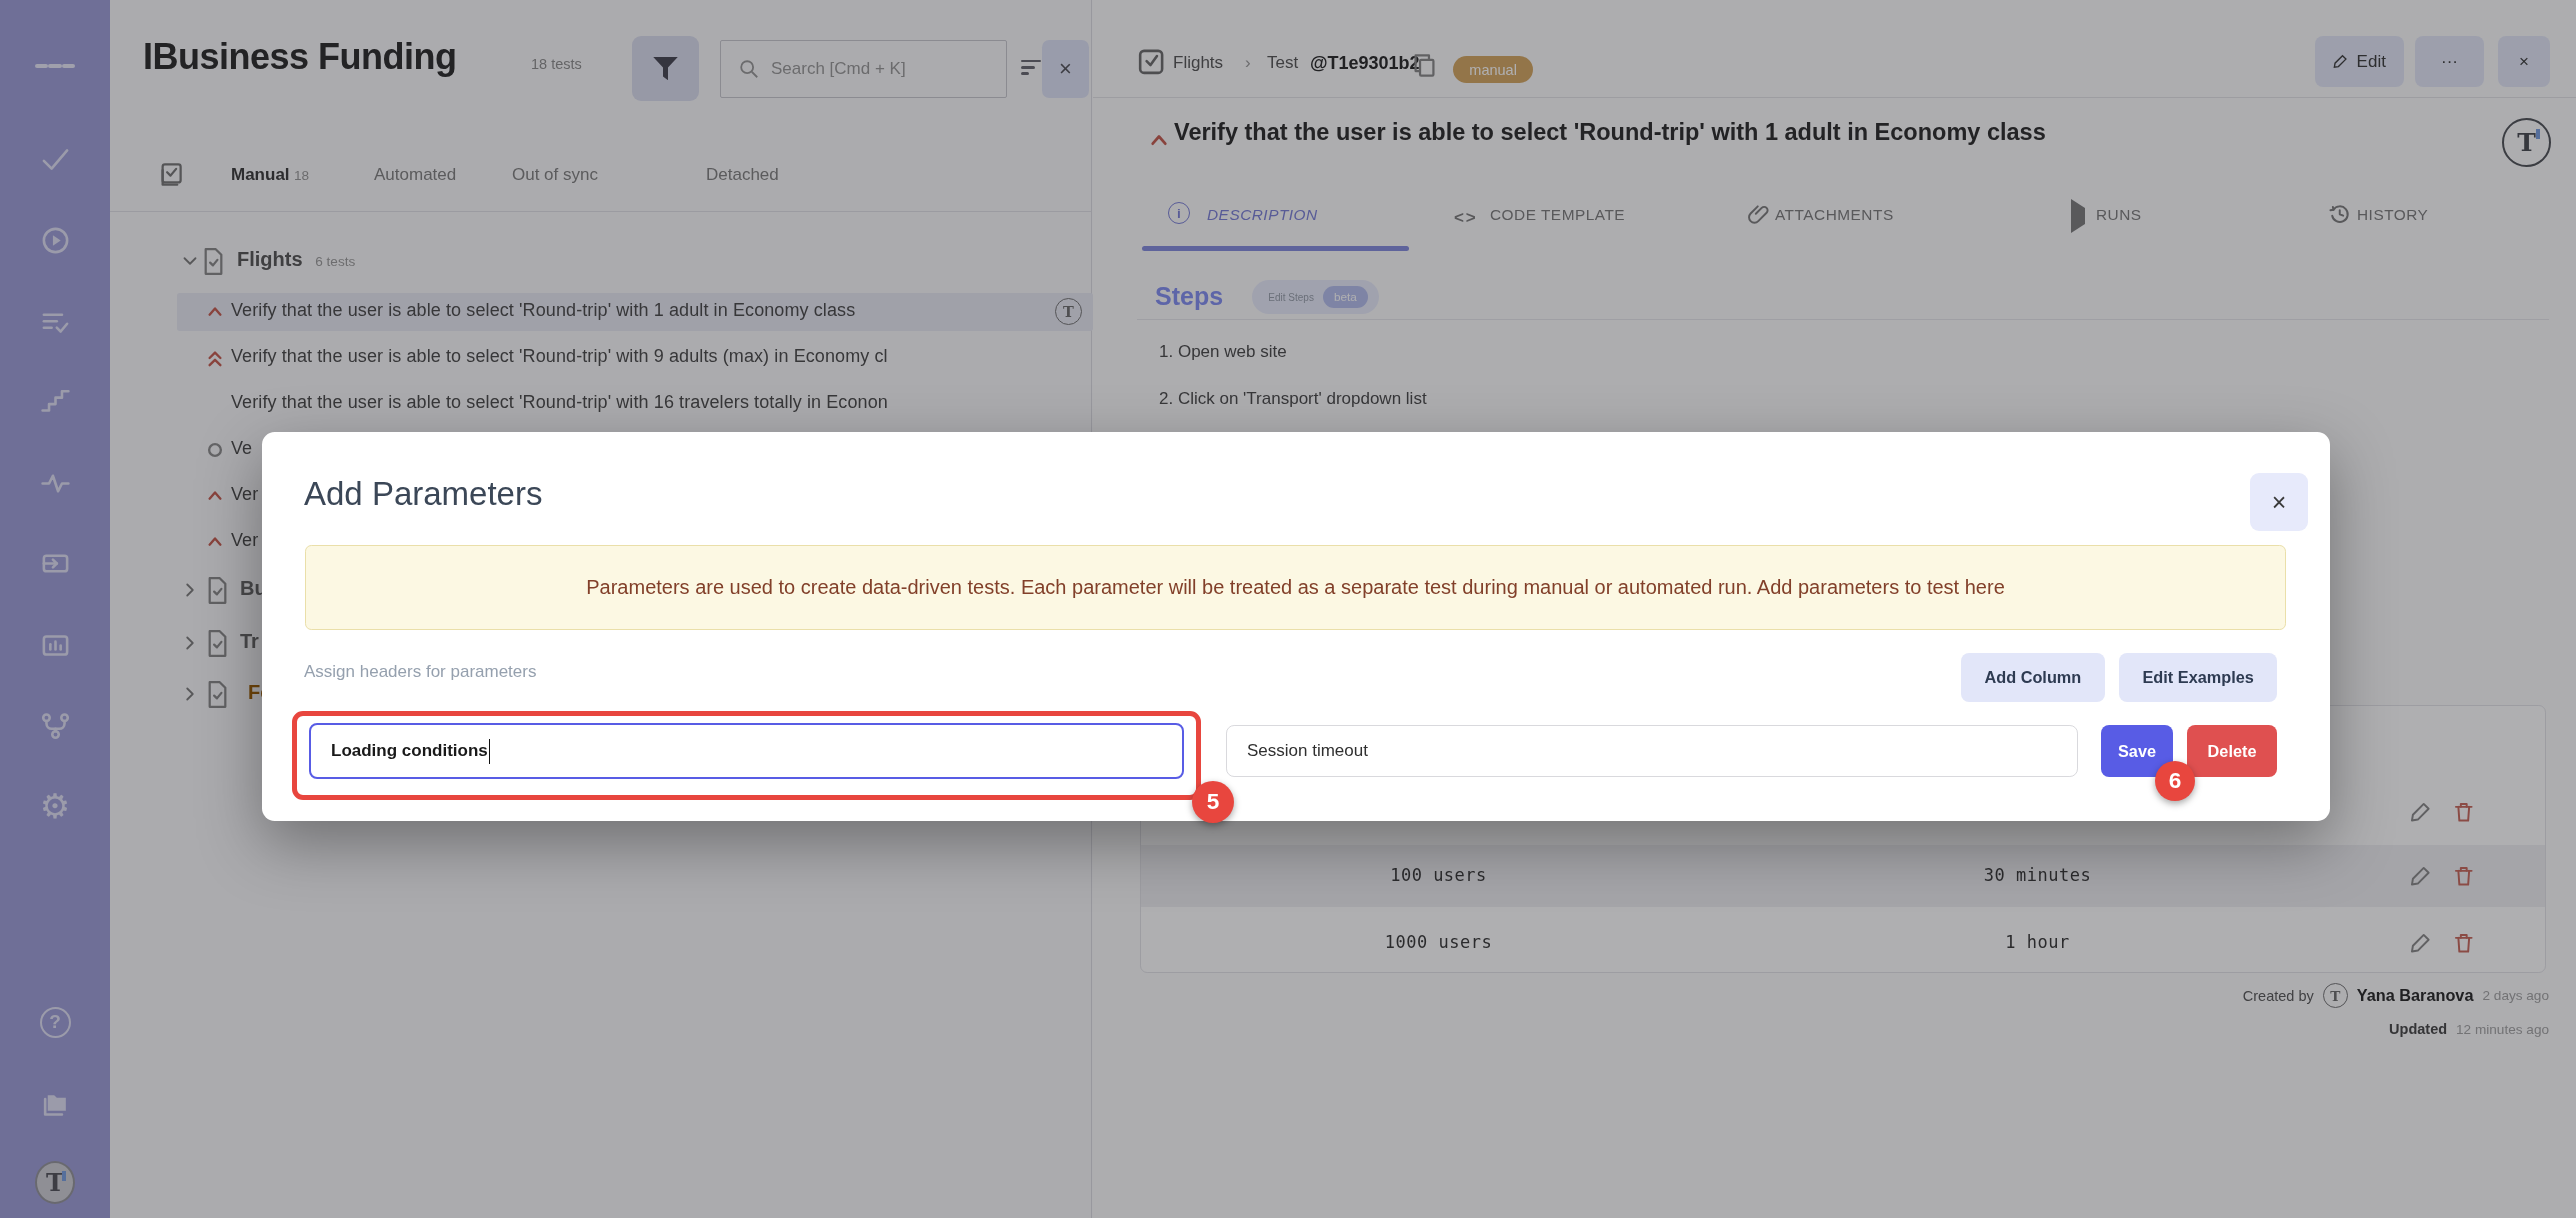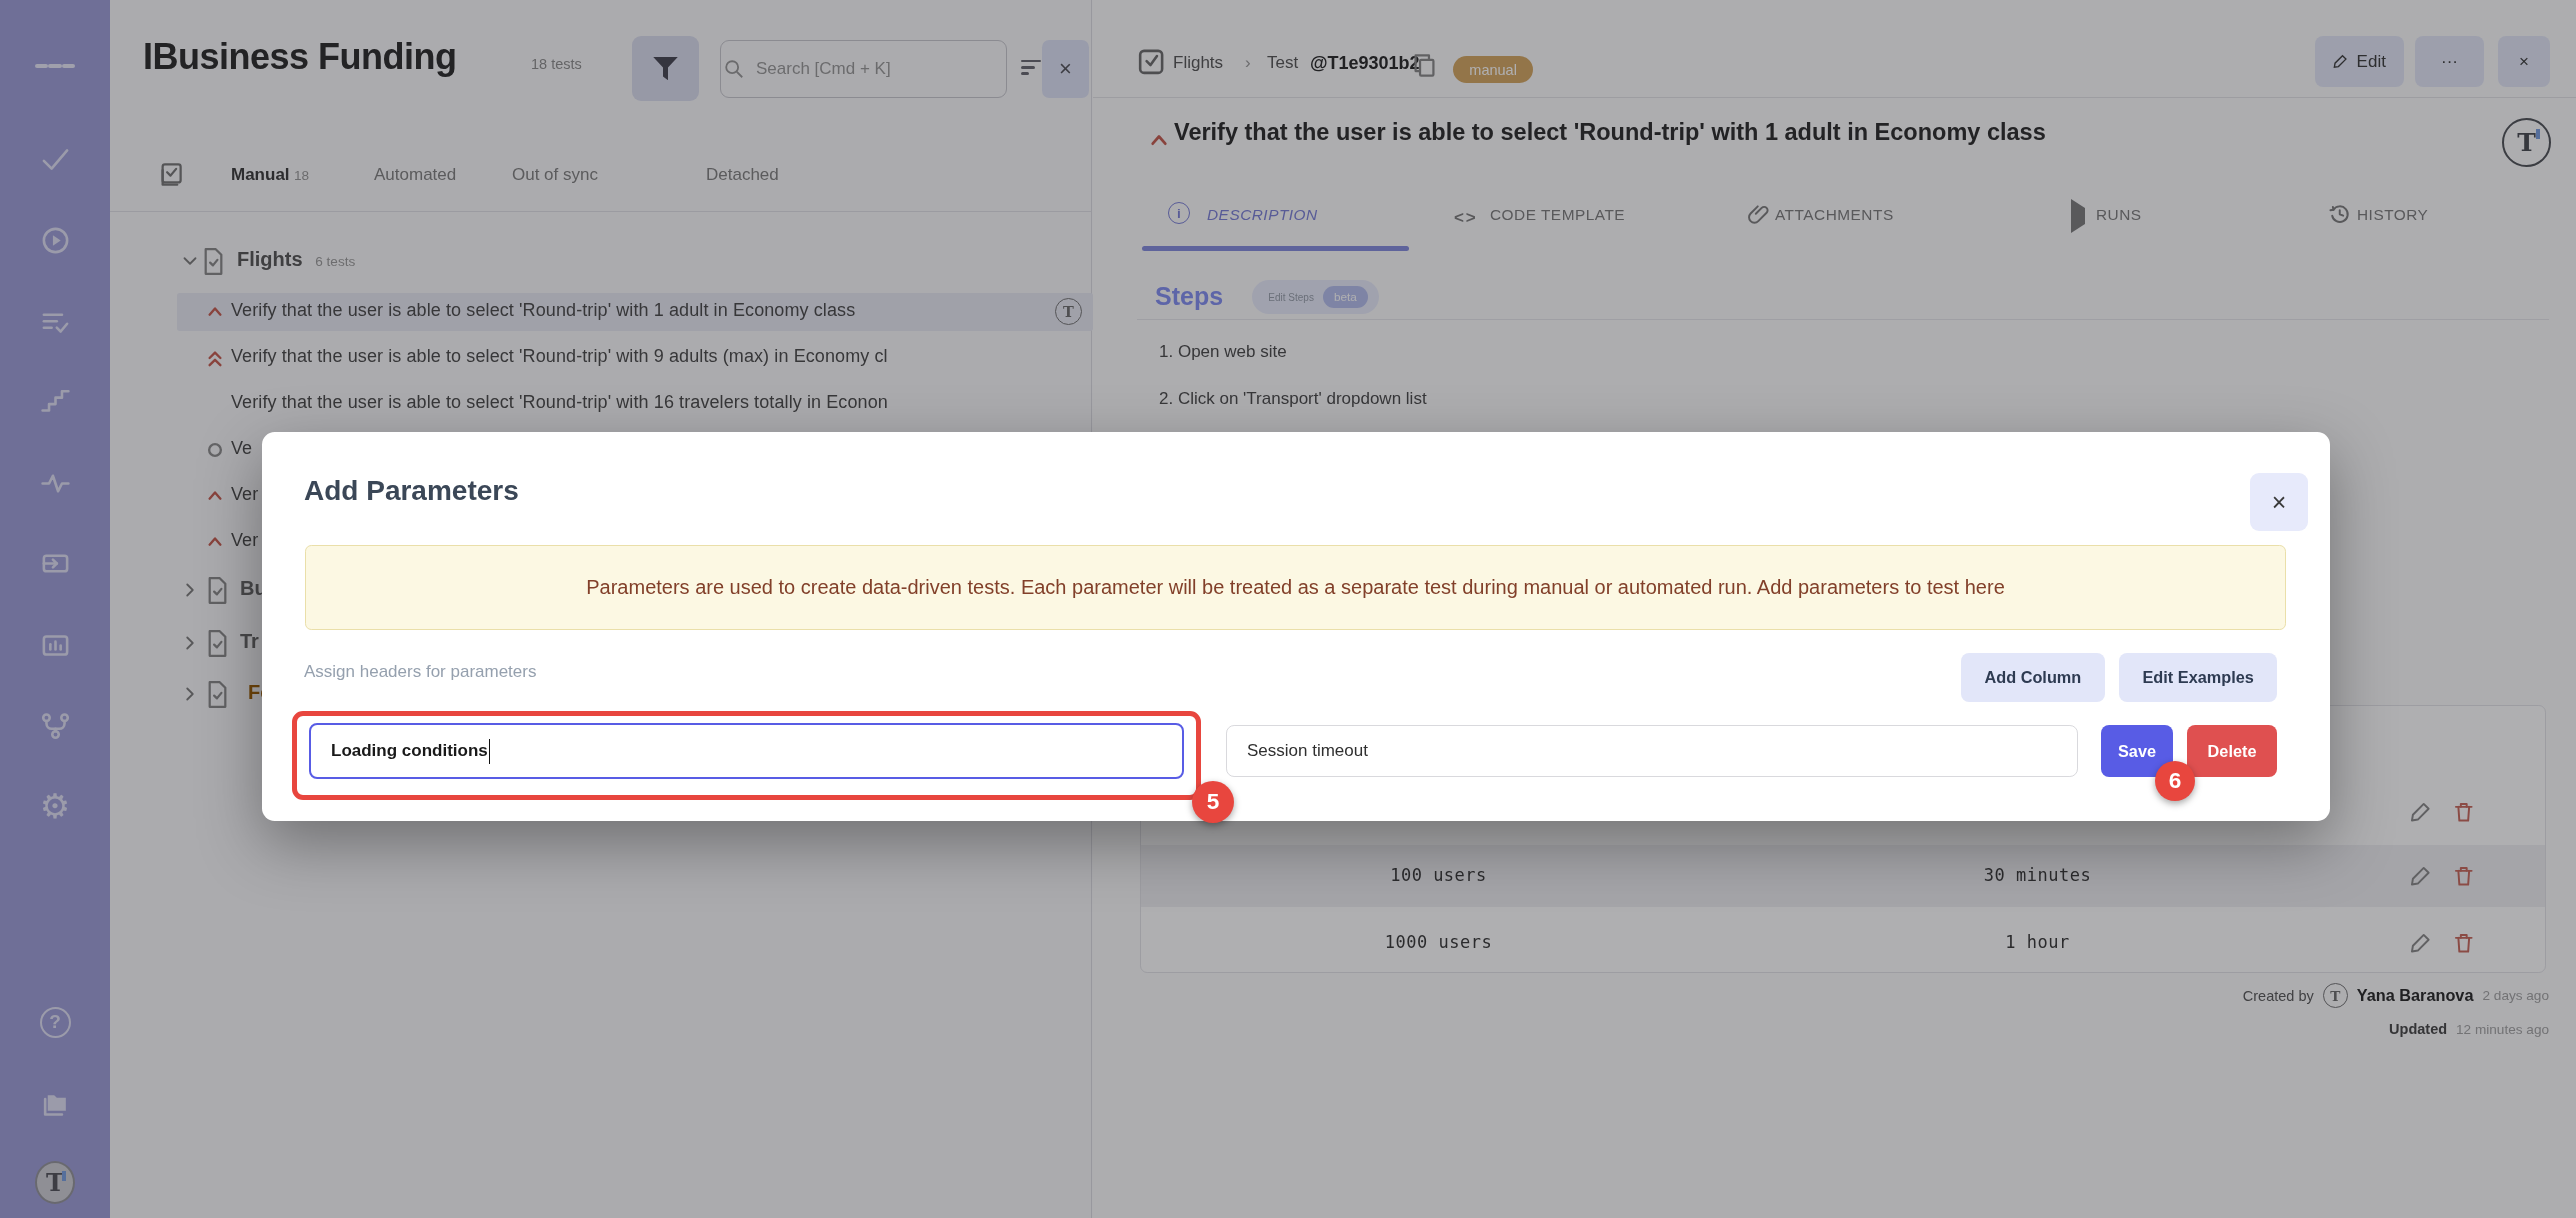"Search [Cmd + K]" .search-box { border-radius: 9px -> 2px; padding-left: 2px -> 17px }
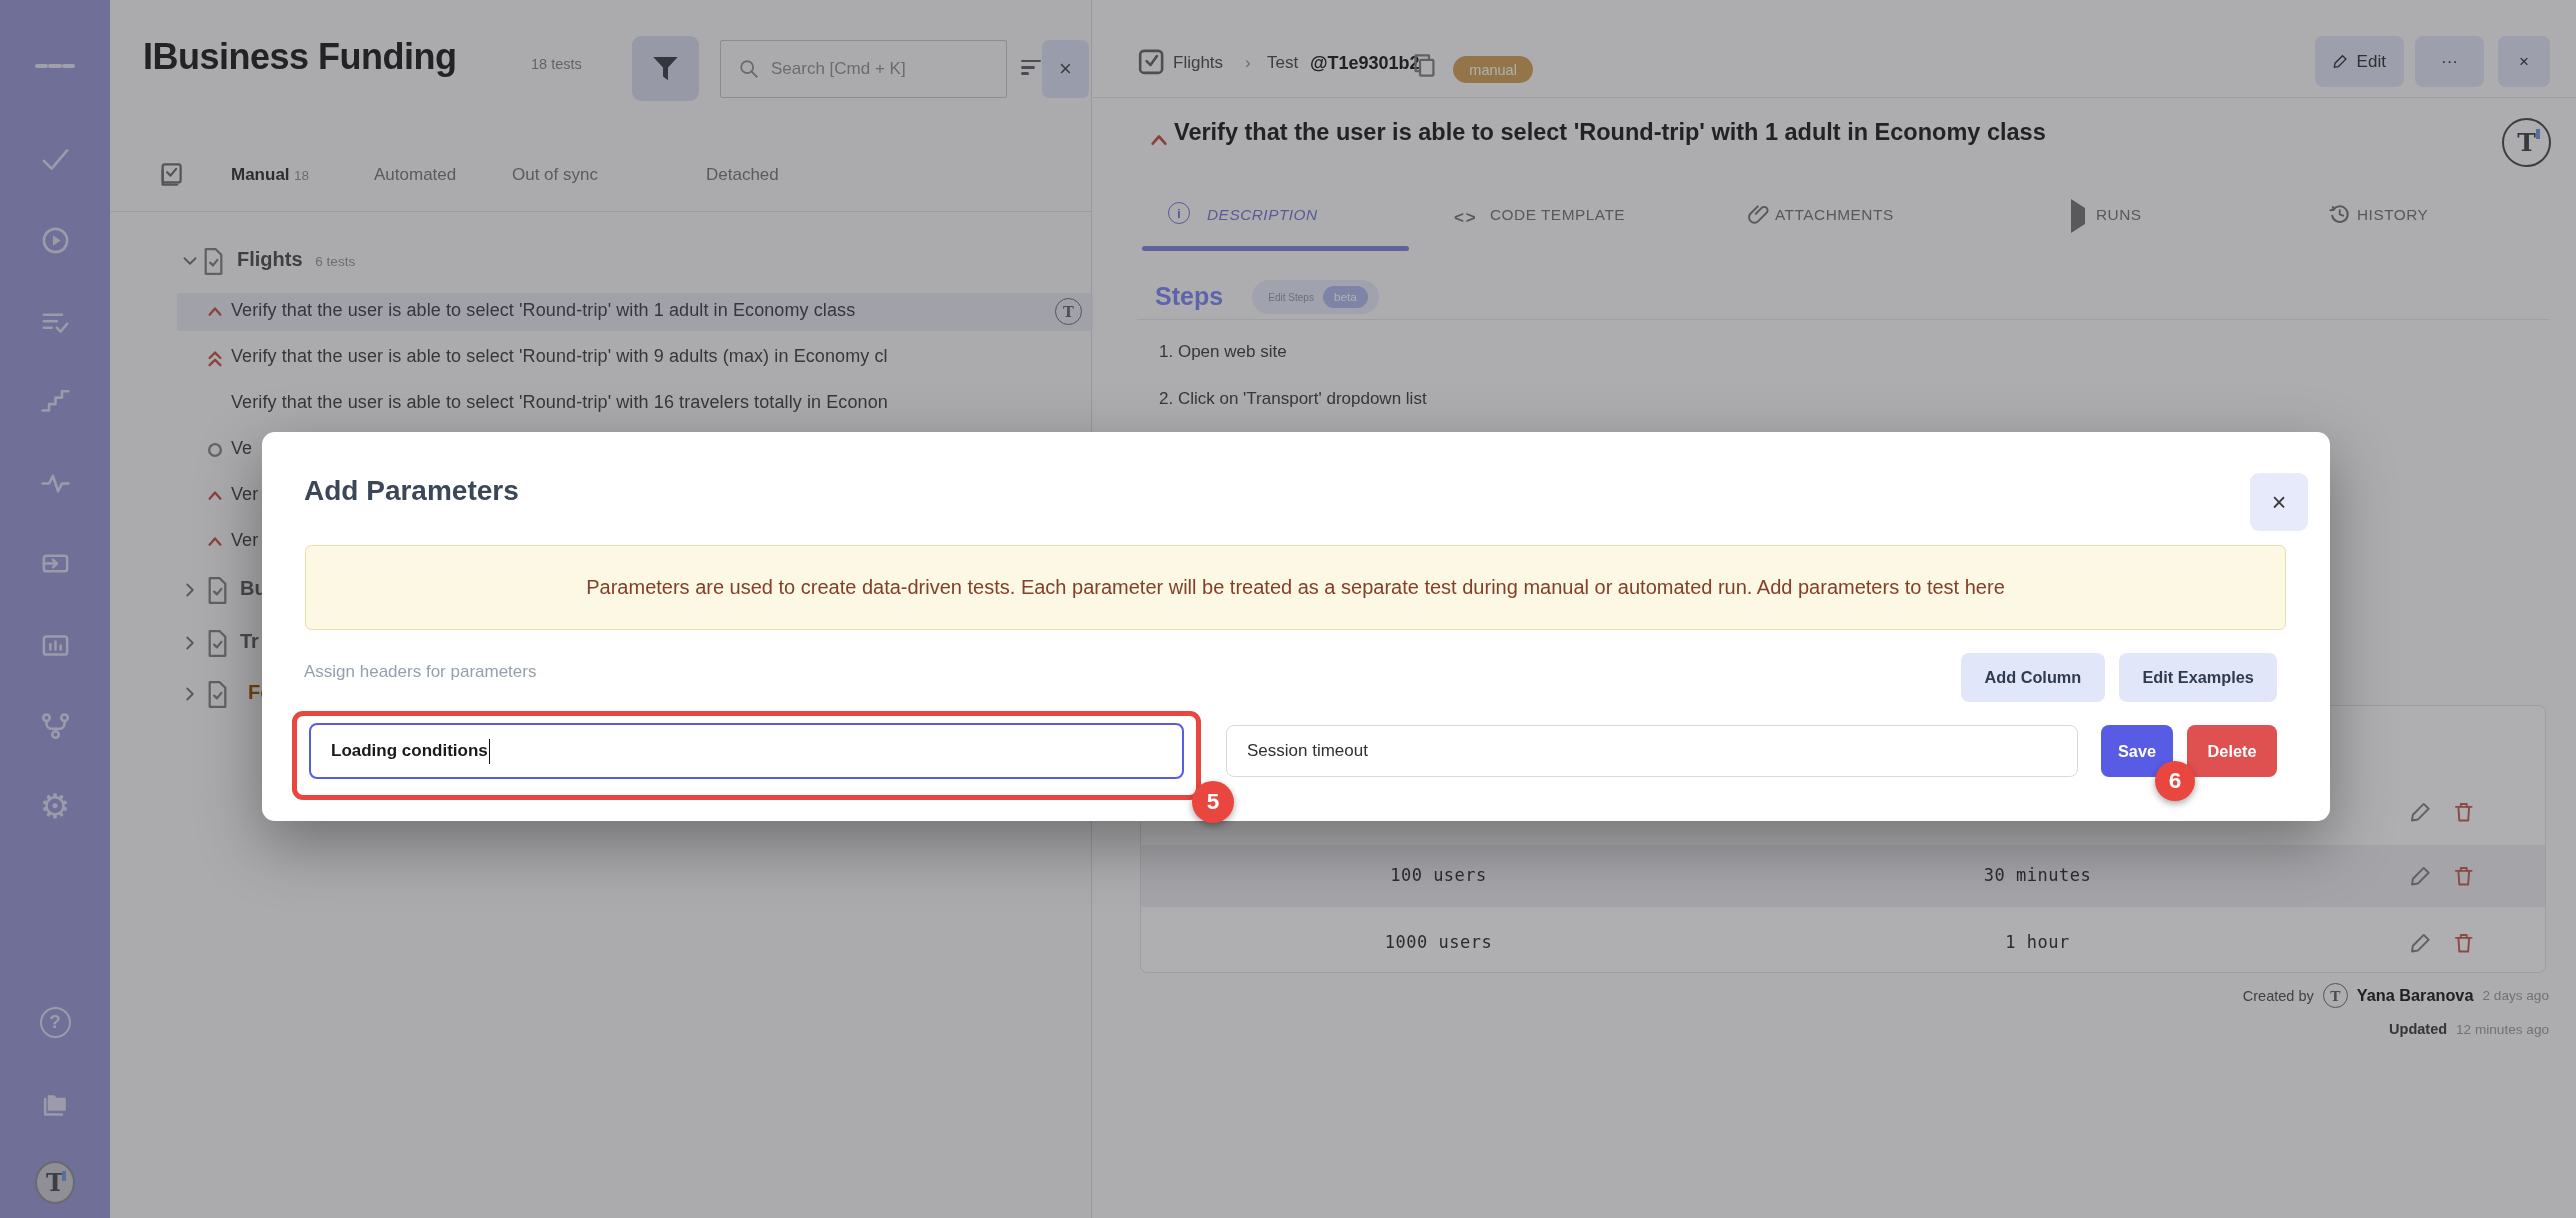"Add Parameters" .m-title { font-size: 28px -> 33px; font-weight: 700 -> 400 }
